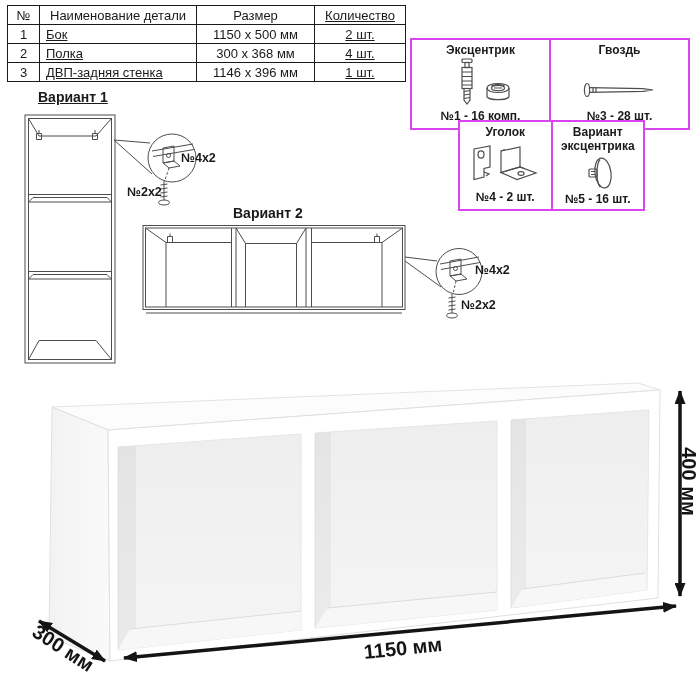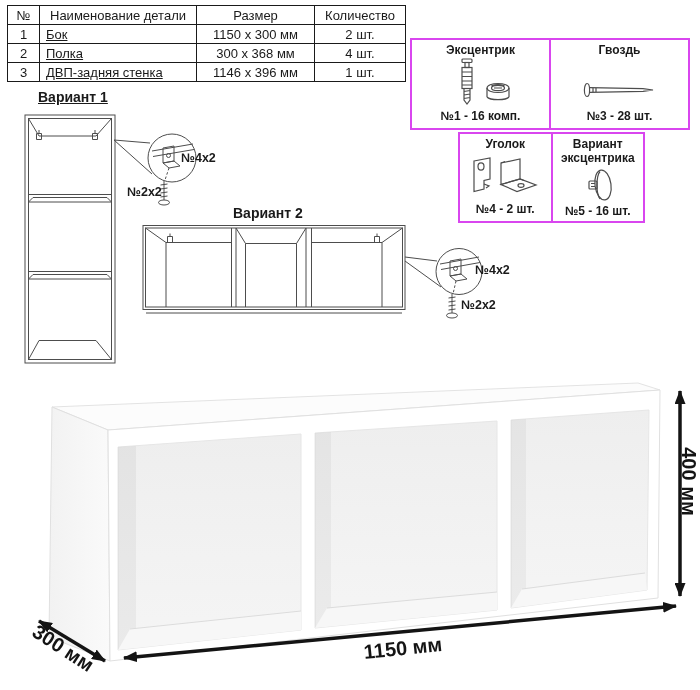"Количество" .parts .c4 { text-decoration: none -> underline }
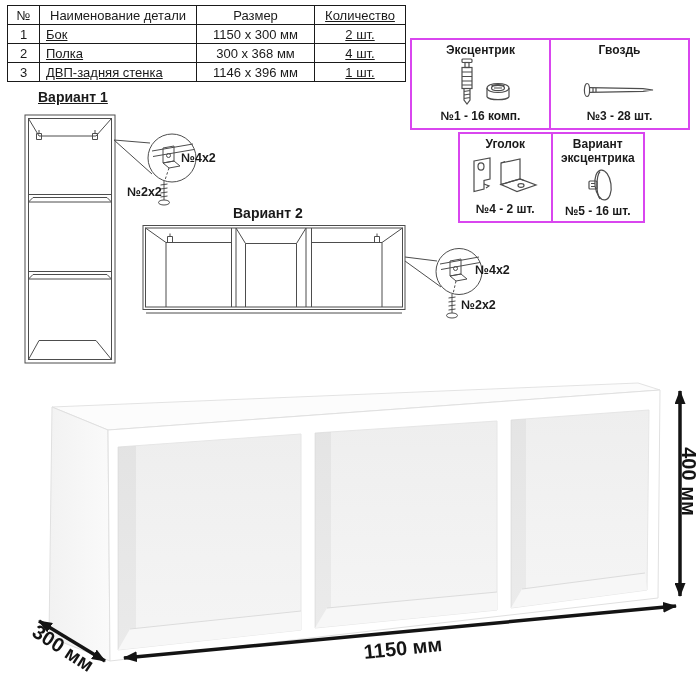"1150 х 300 мм" td.c3 { text: 300 -> 500 }
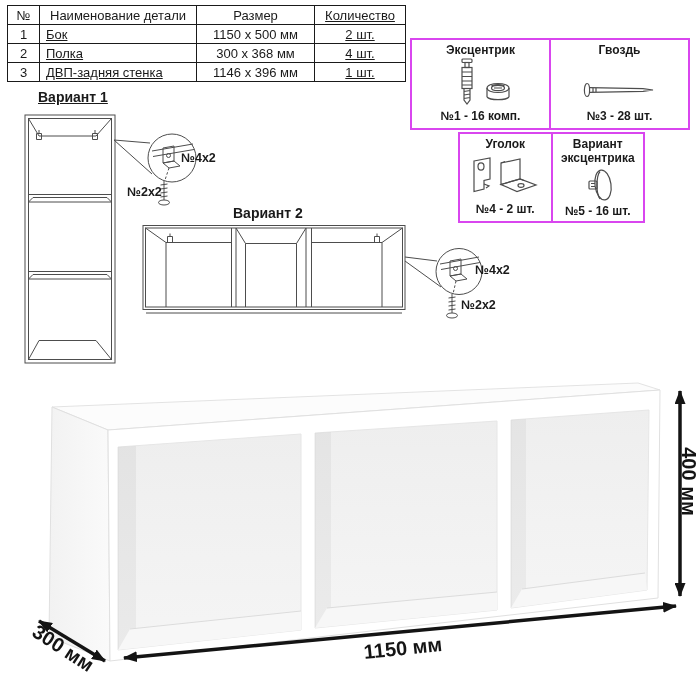"Уголок" .hw-row2 { top: 132px -> 120px }
